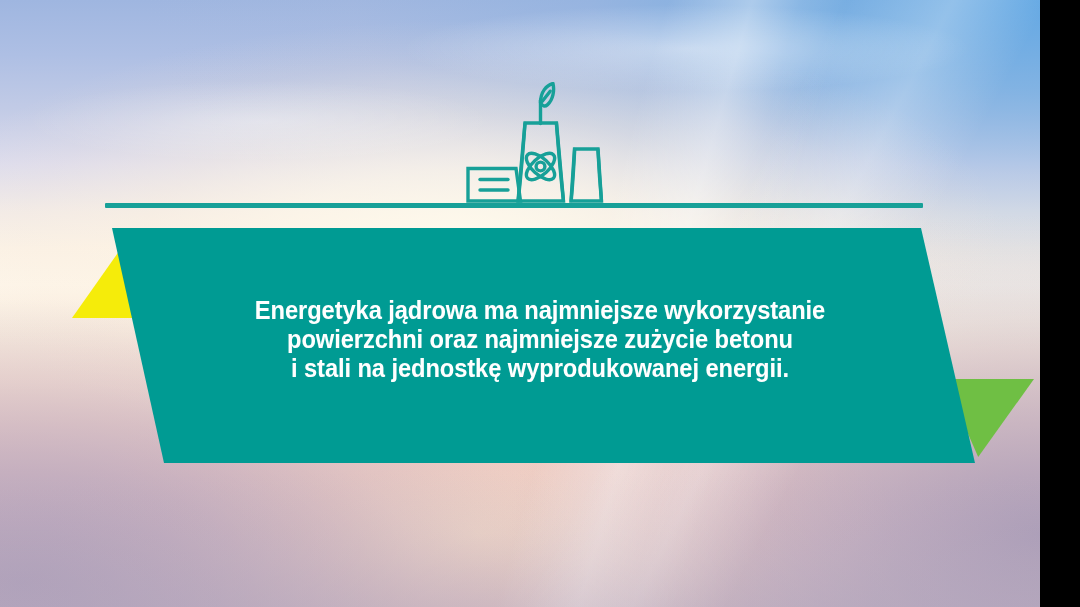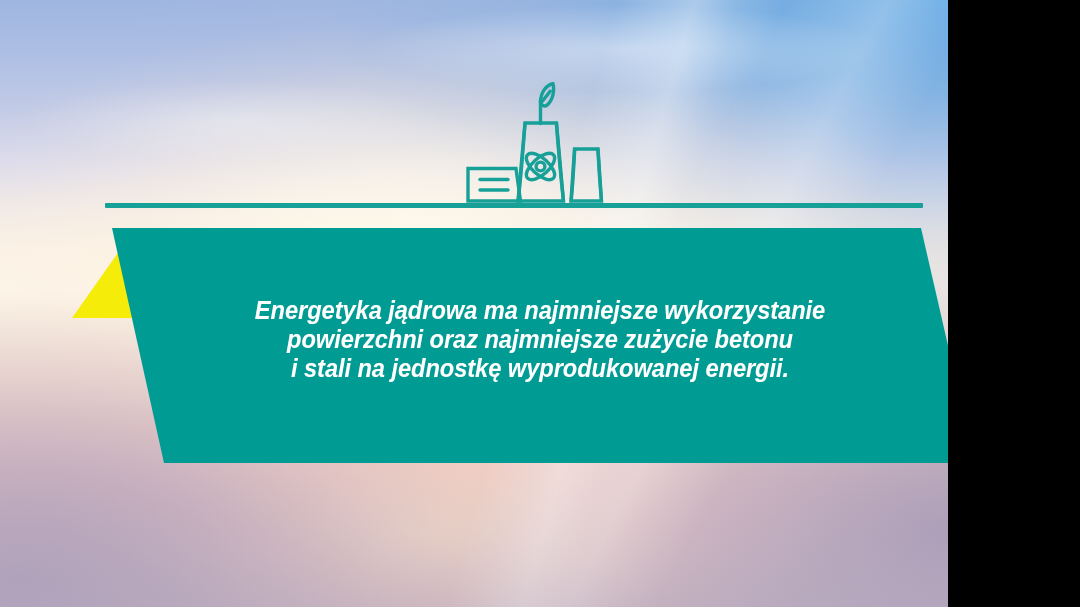"Energetyka jądrowa ma najmniejsze" #slide { font-style: italic -> none; width: 948px -> 1040px }
